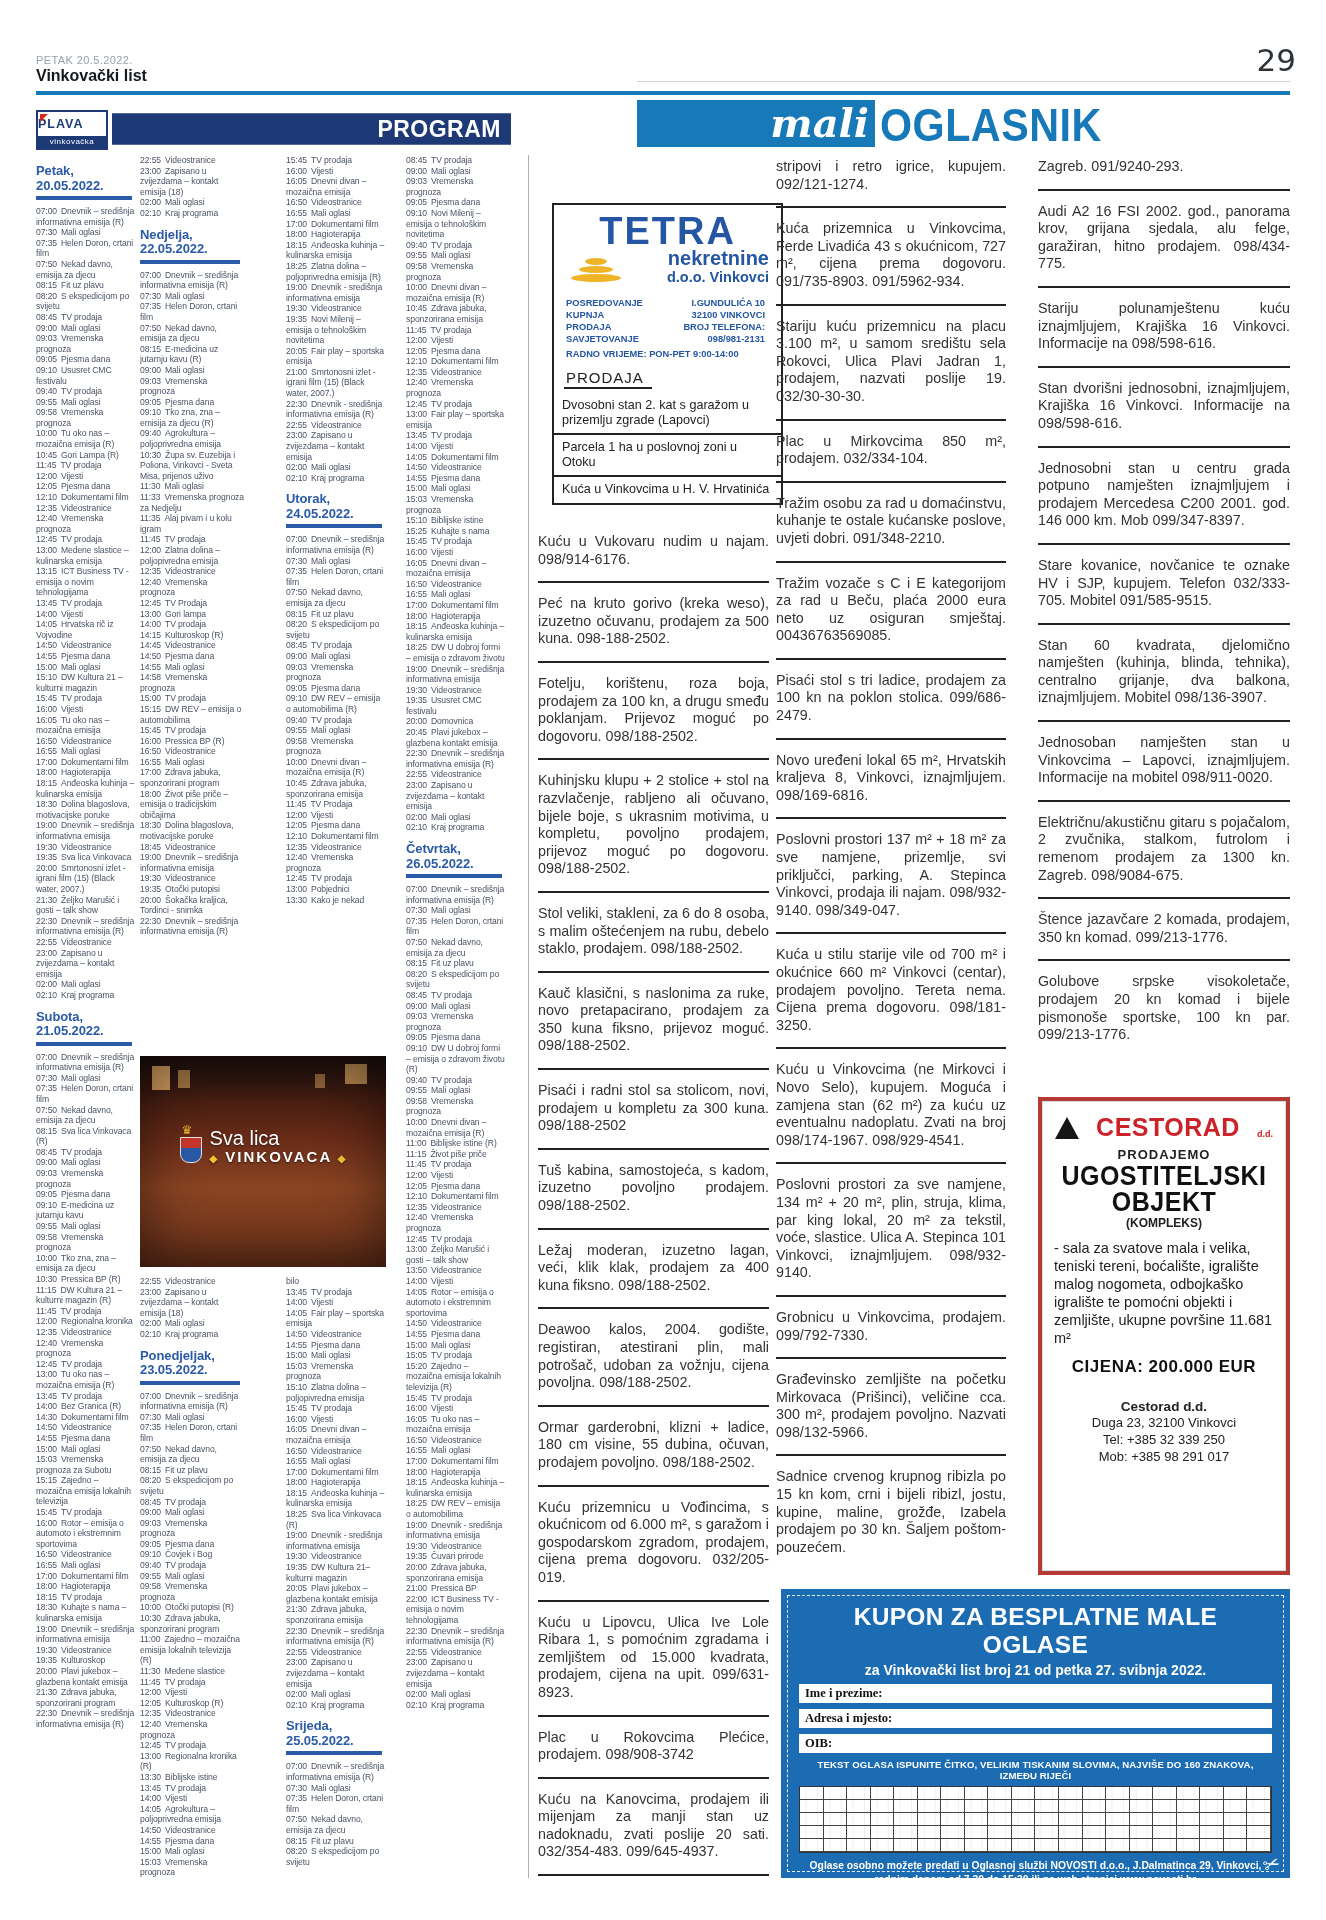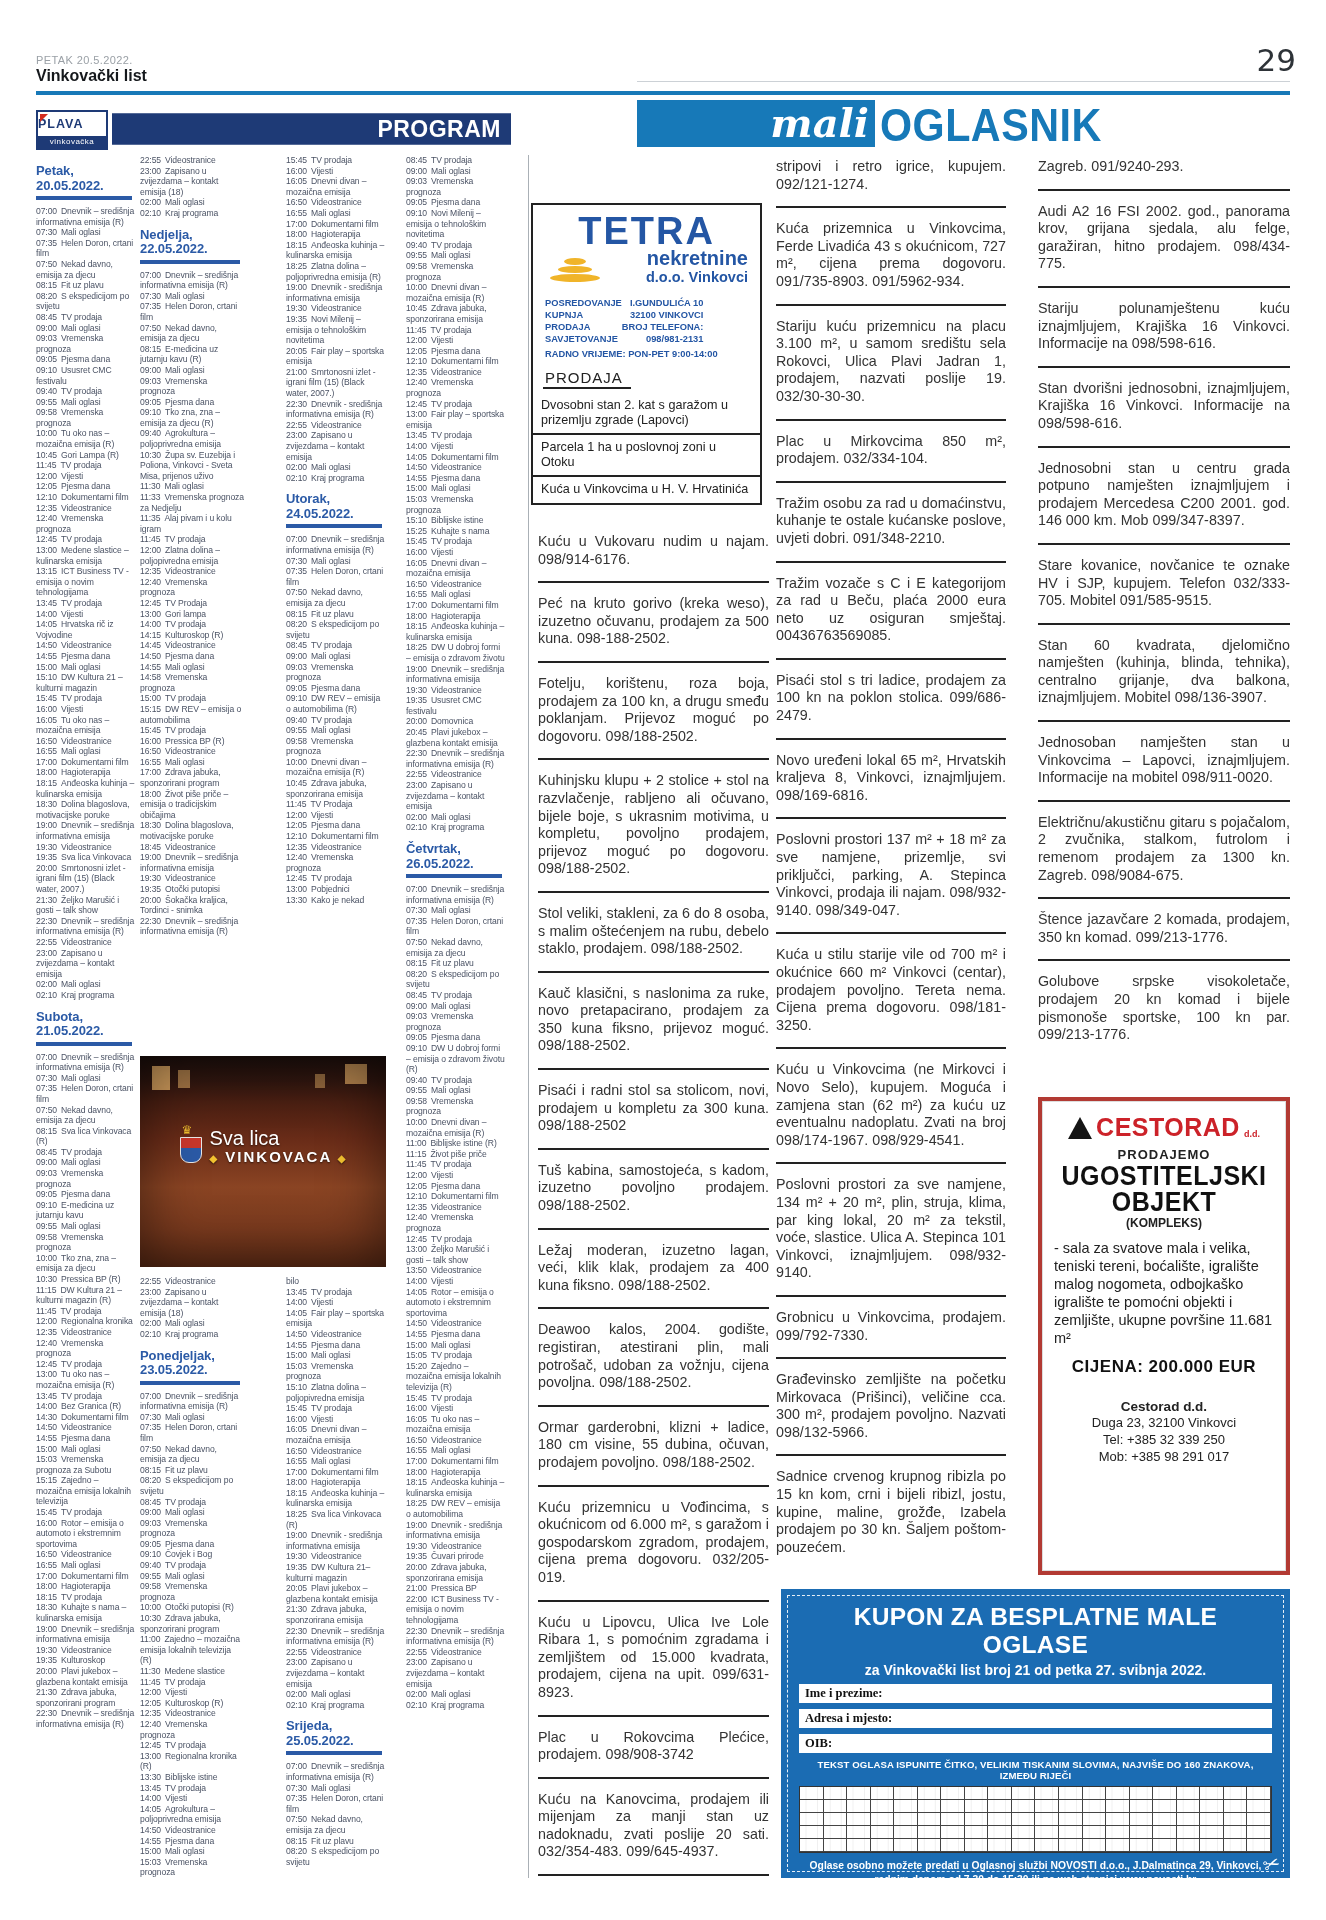"TETRA" .tetra { left: 531px -> 552px }
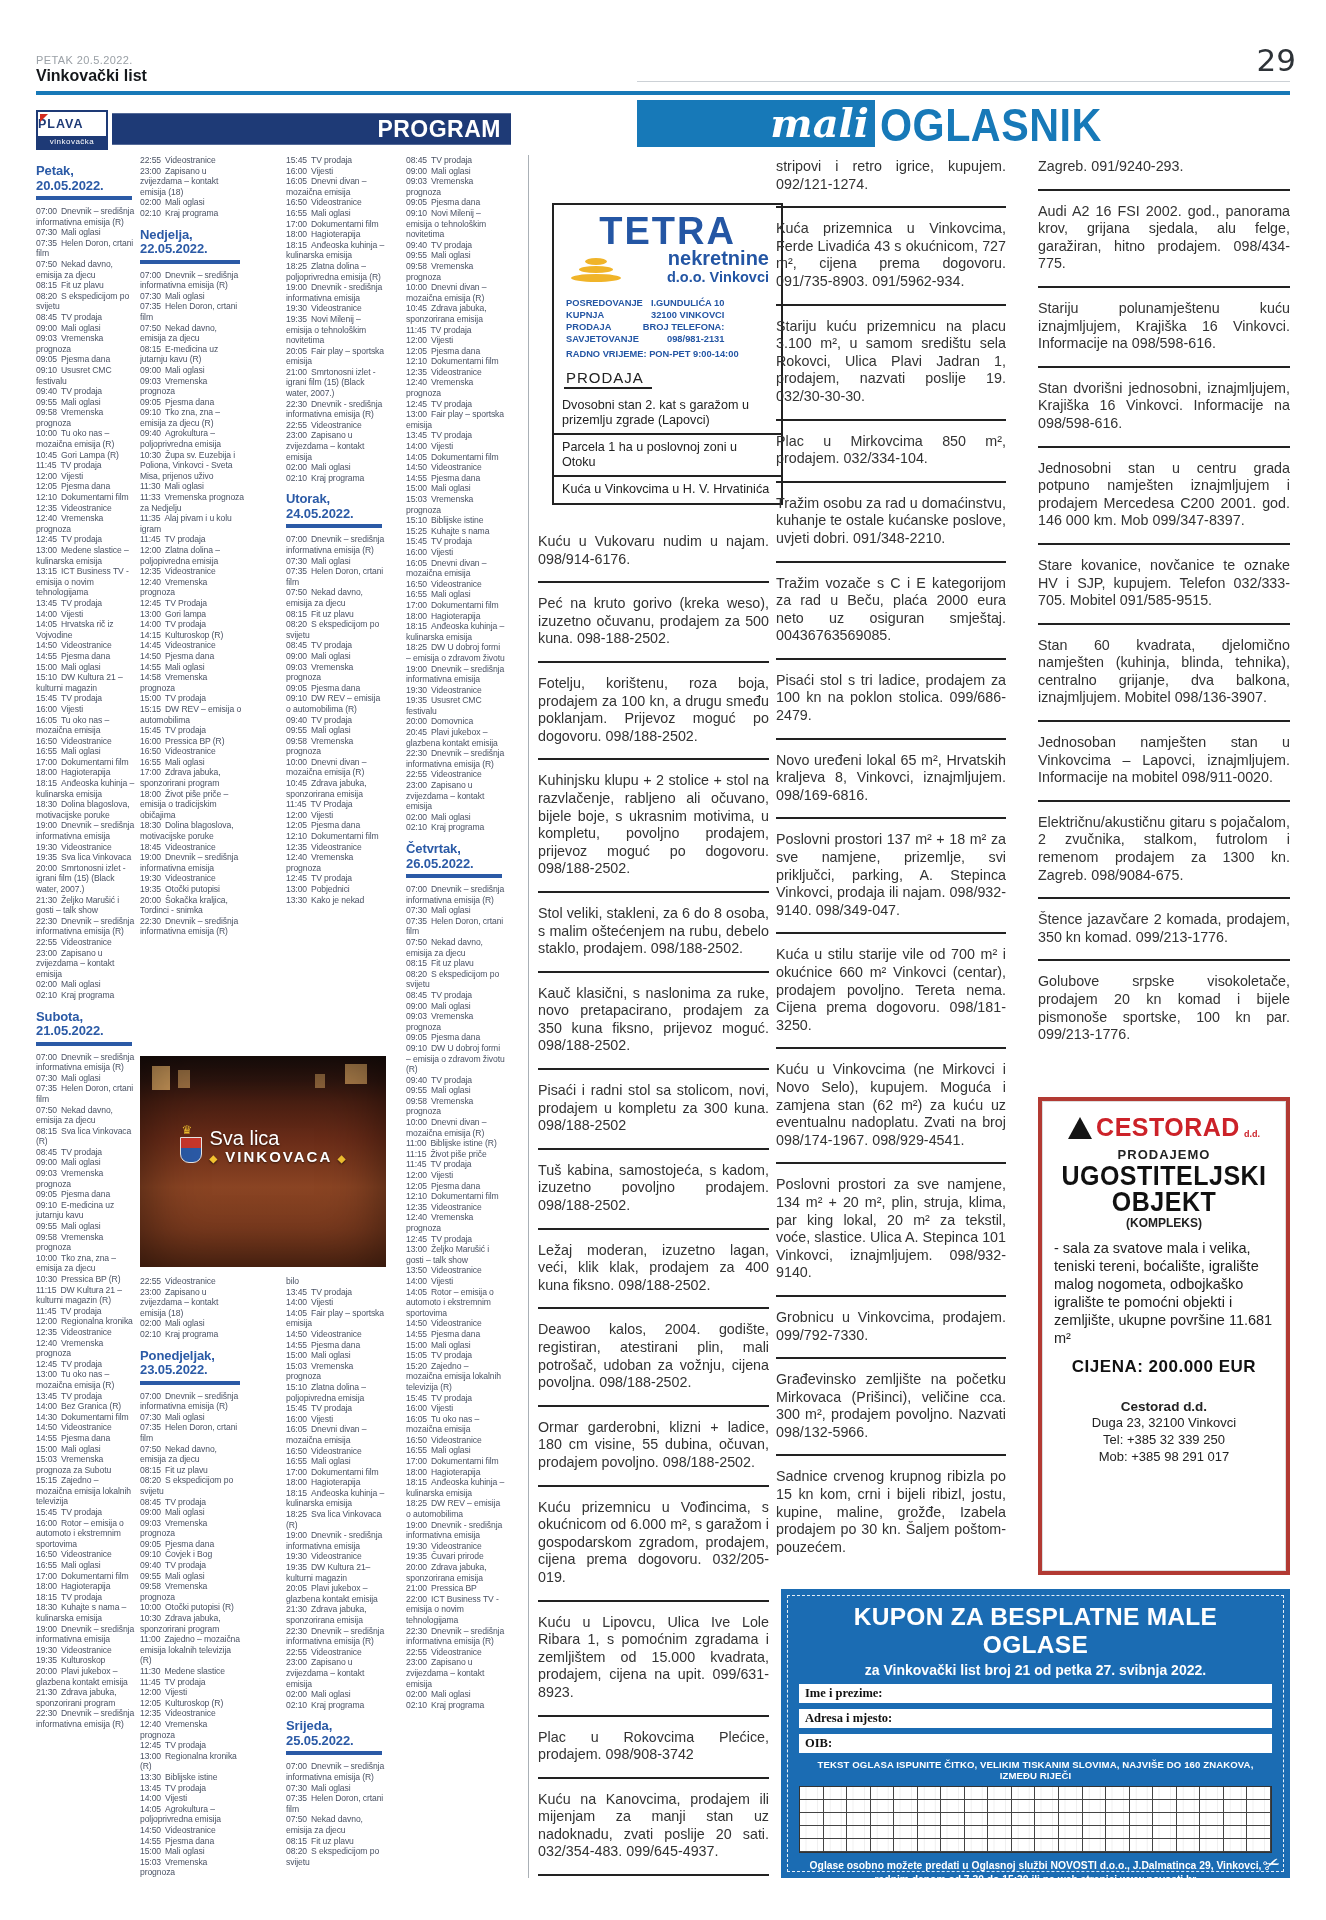"POSREDOVANJE" .ttable { justify-content: none -> space-between; padding: 2px 4px 0 12px -> 2px 16px 0 12px }
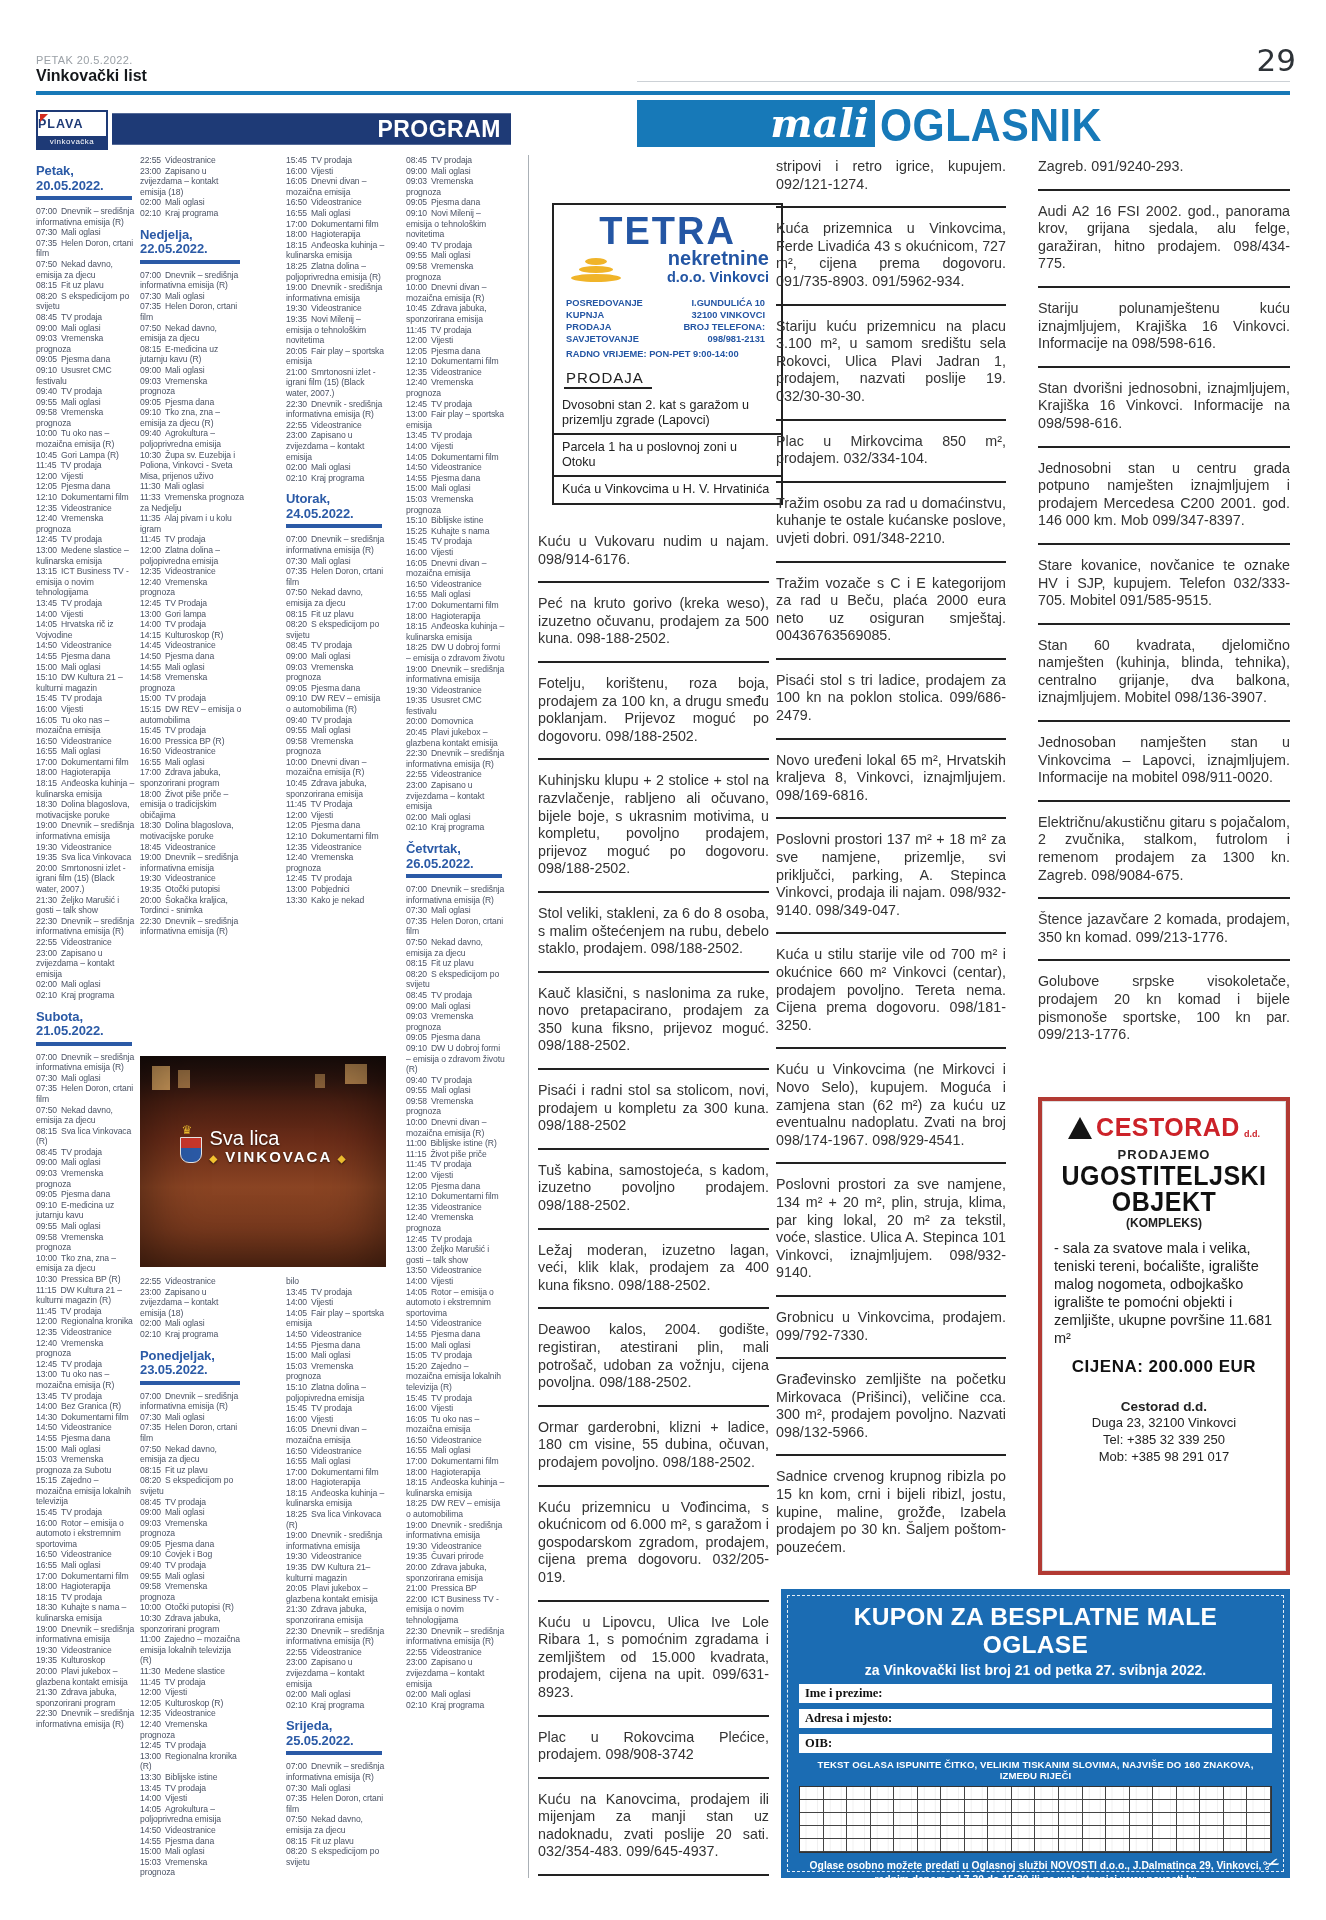"CESTORAD" .clogo { gap: 4px -> 17px }
